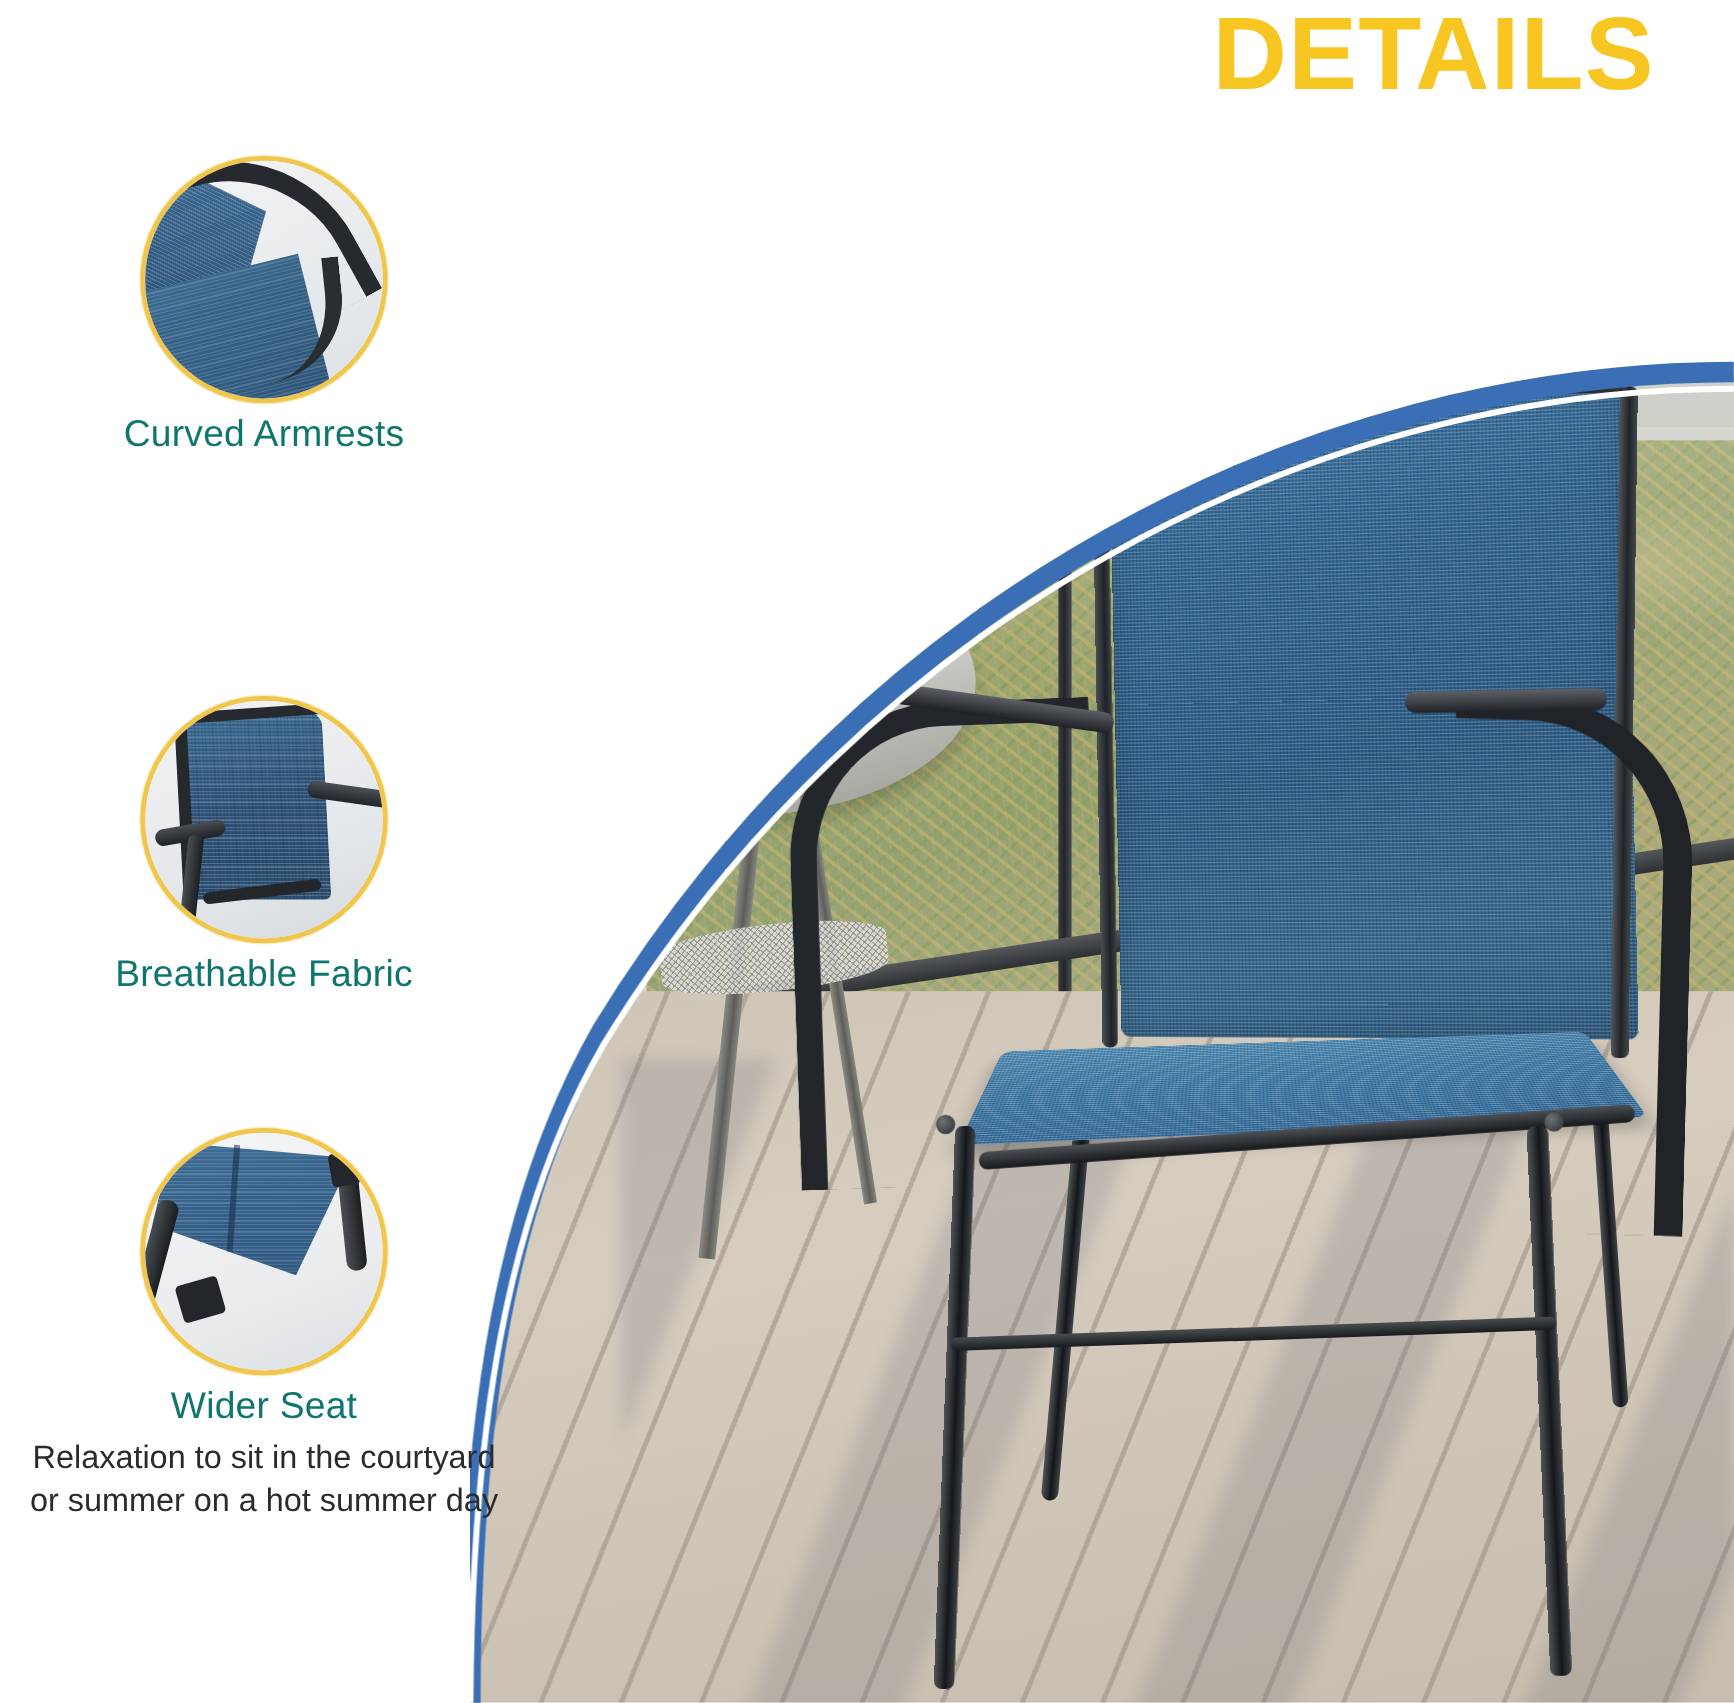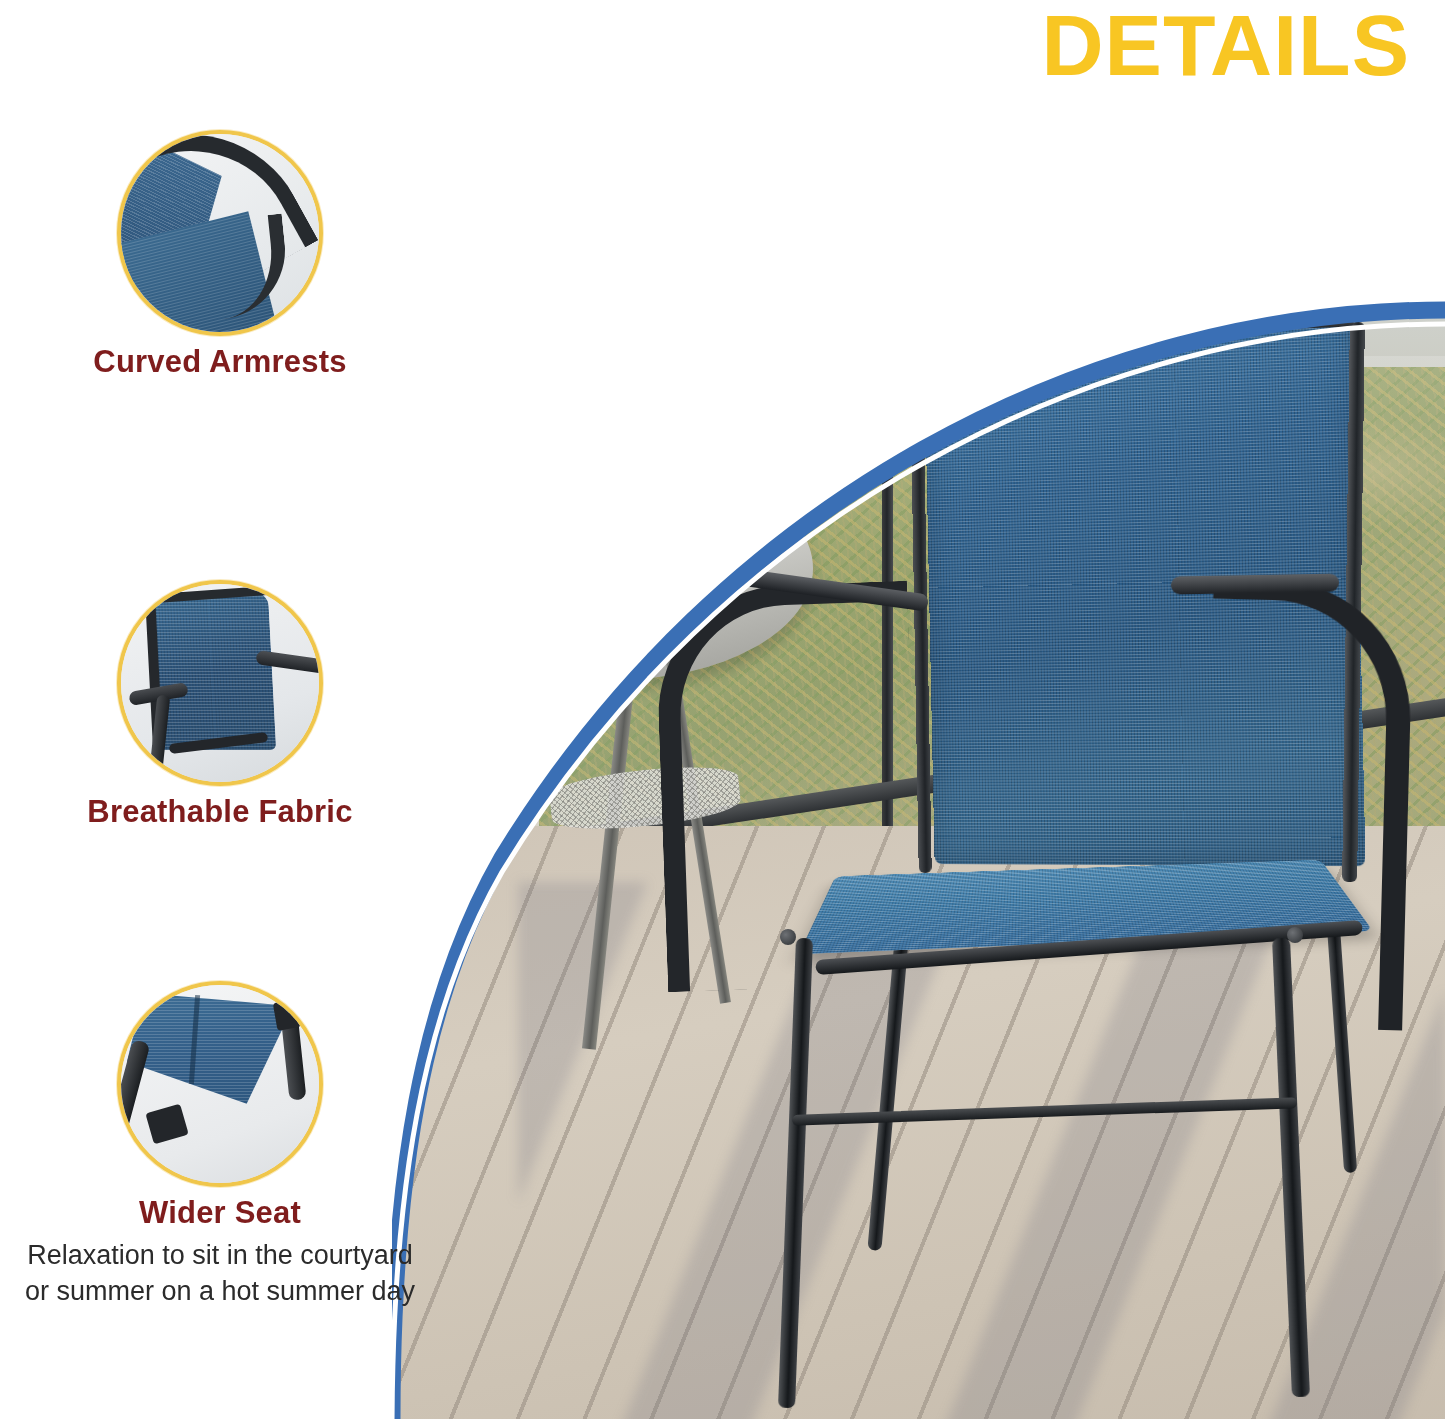"DETAILS" .header { left: 565px -> 534px }
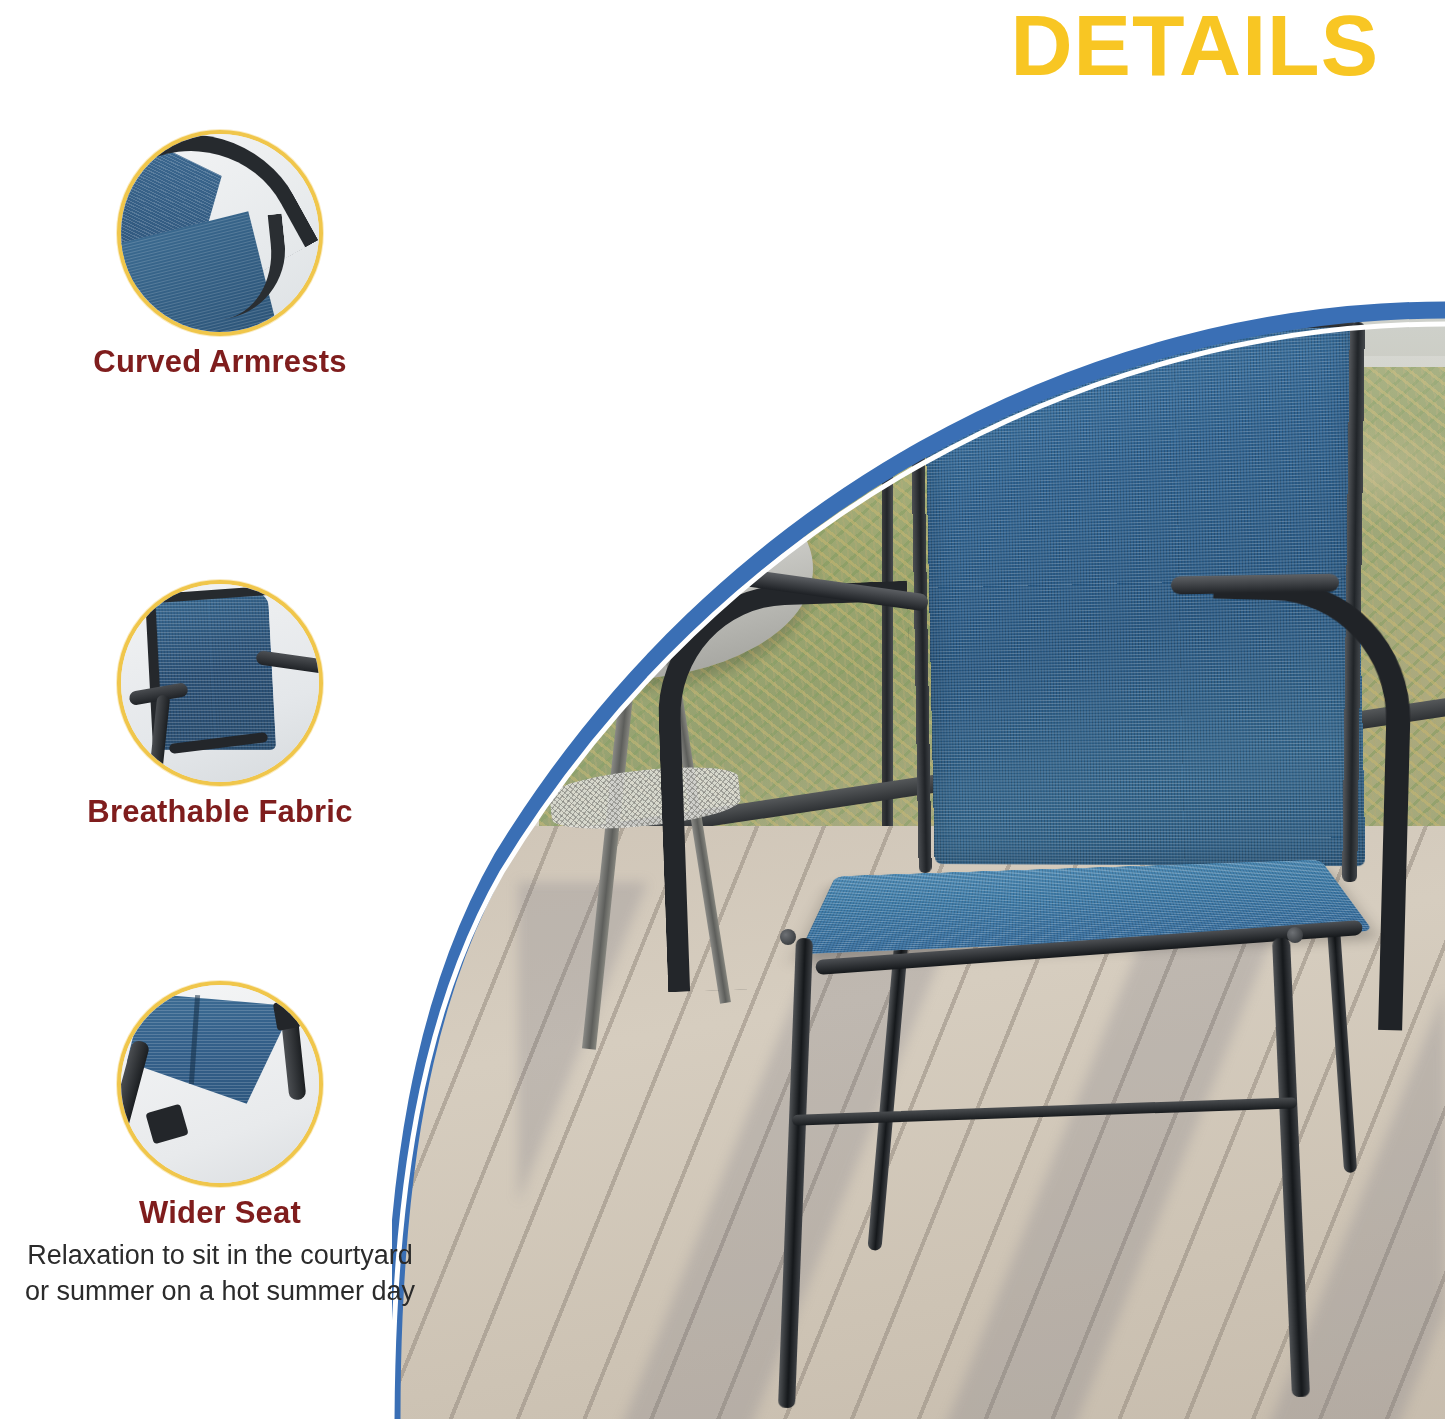"Curved Armrests" .f-title { color: #7f1d1d -> #0f766e; font-weight: bold -> normal }
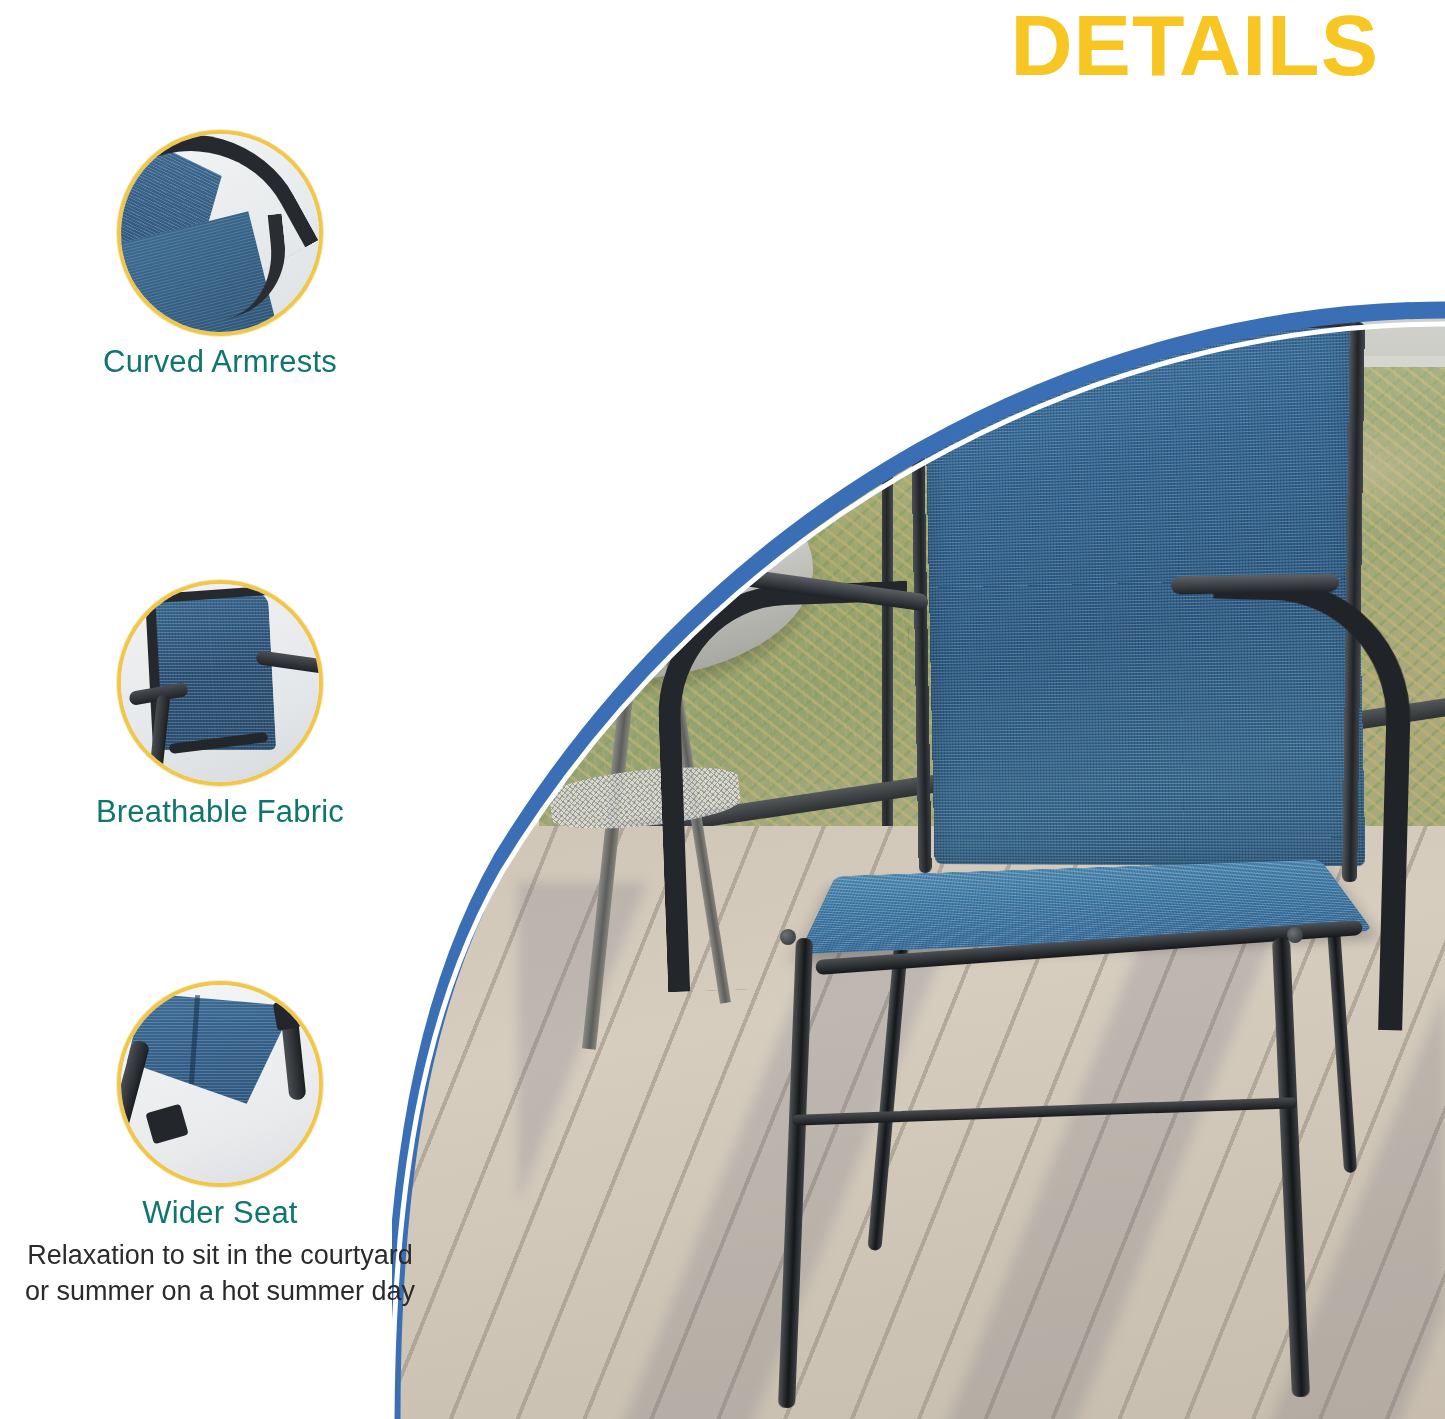"Wider Seat" .f3 { top: 981px -> 940px }
